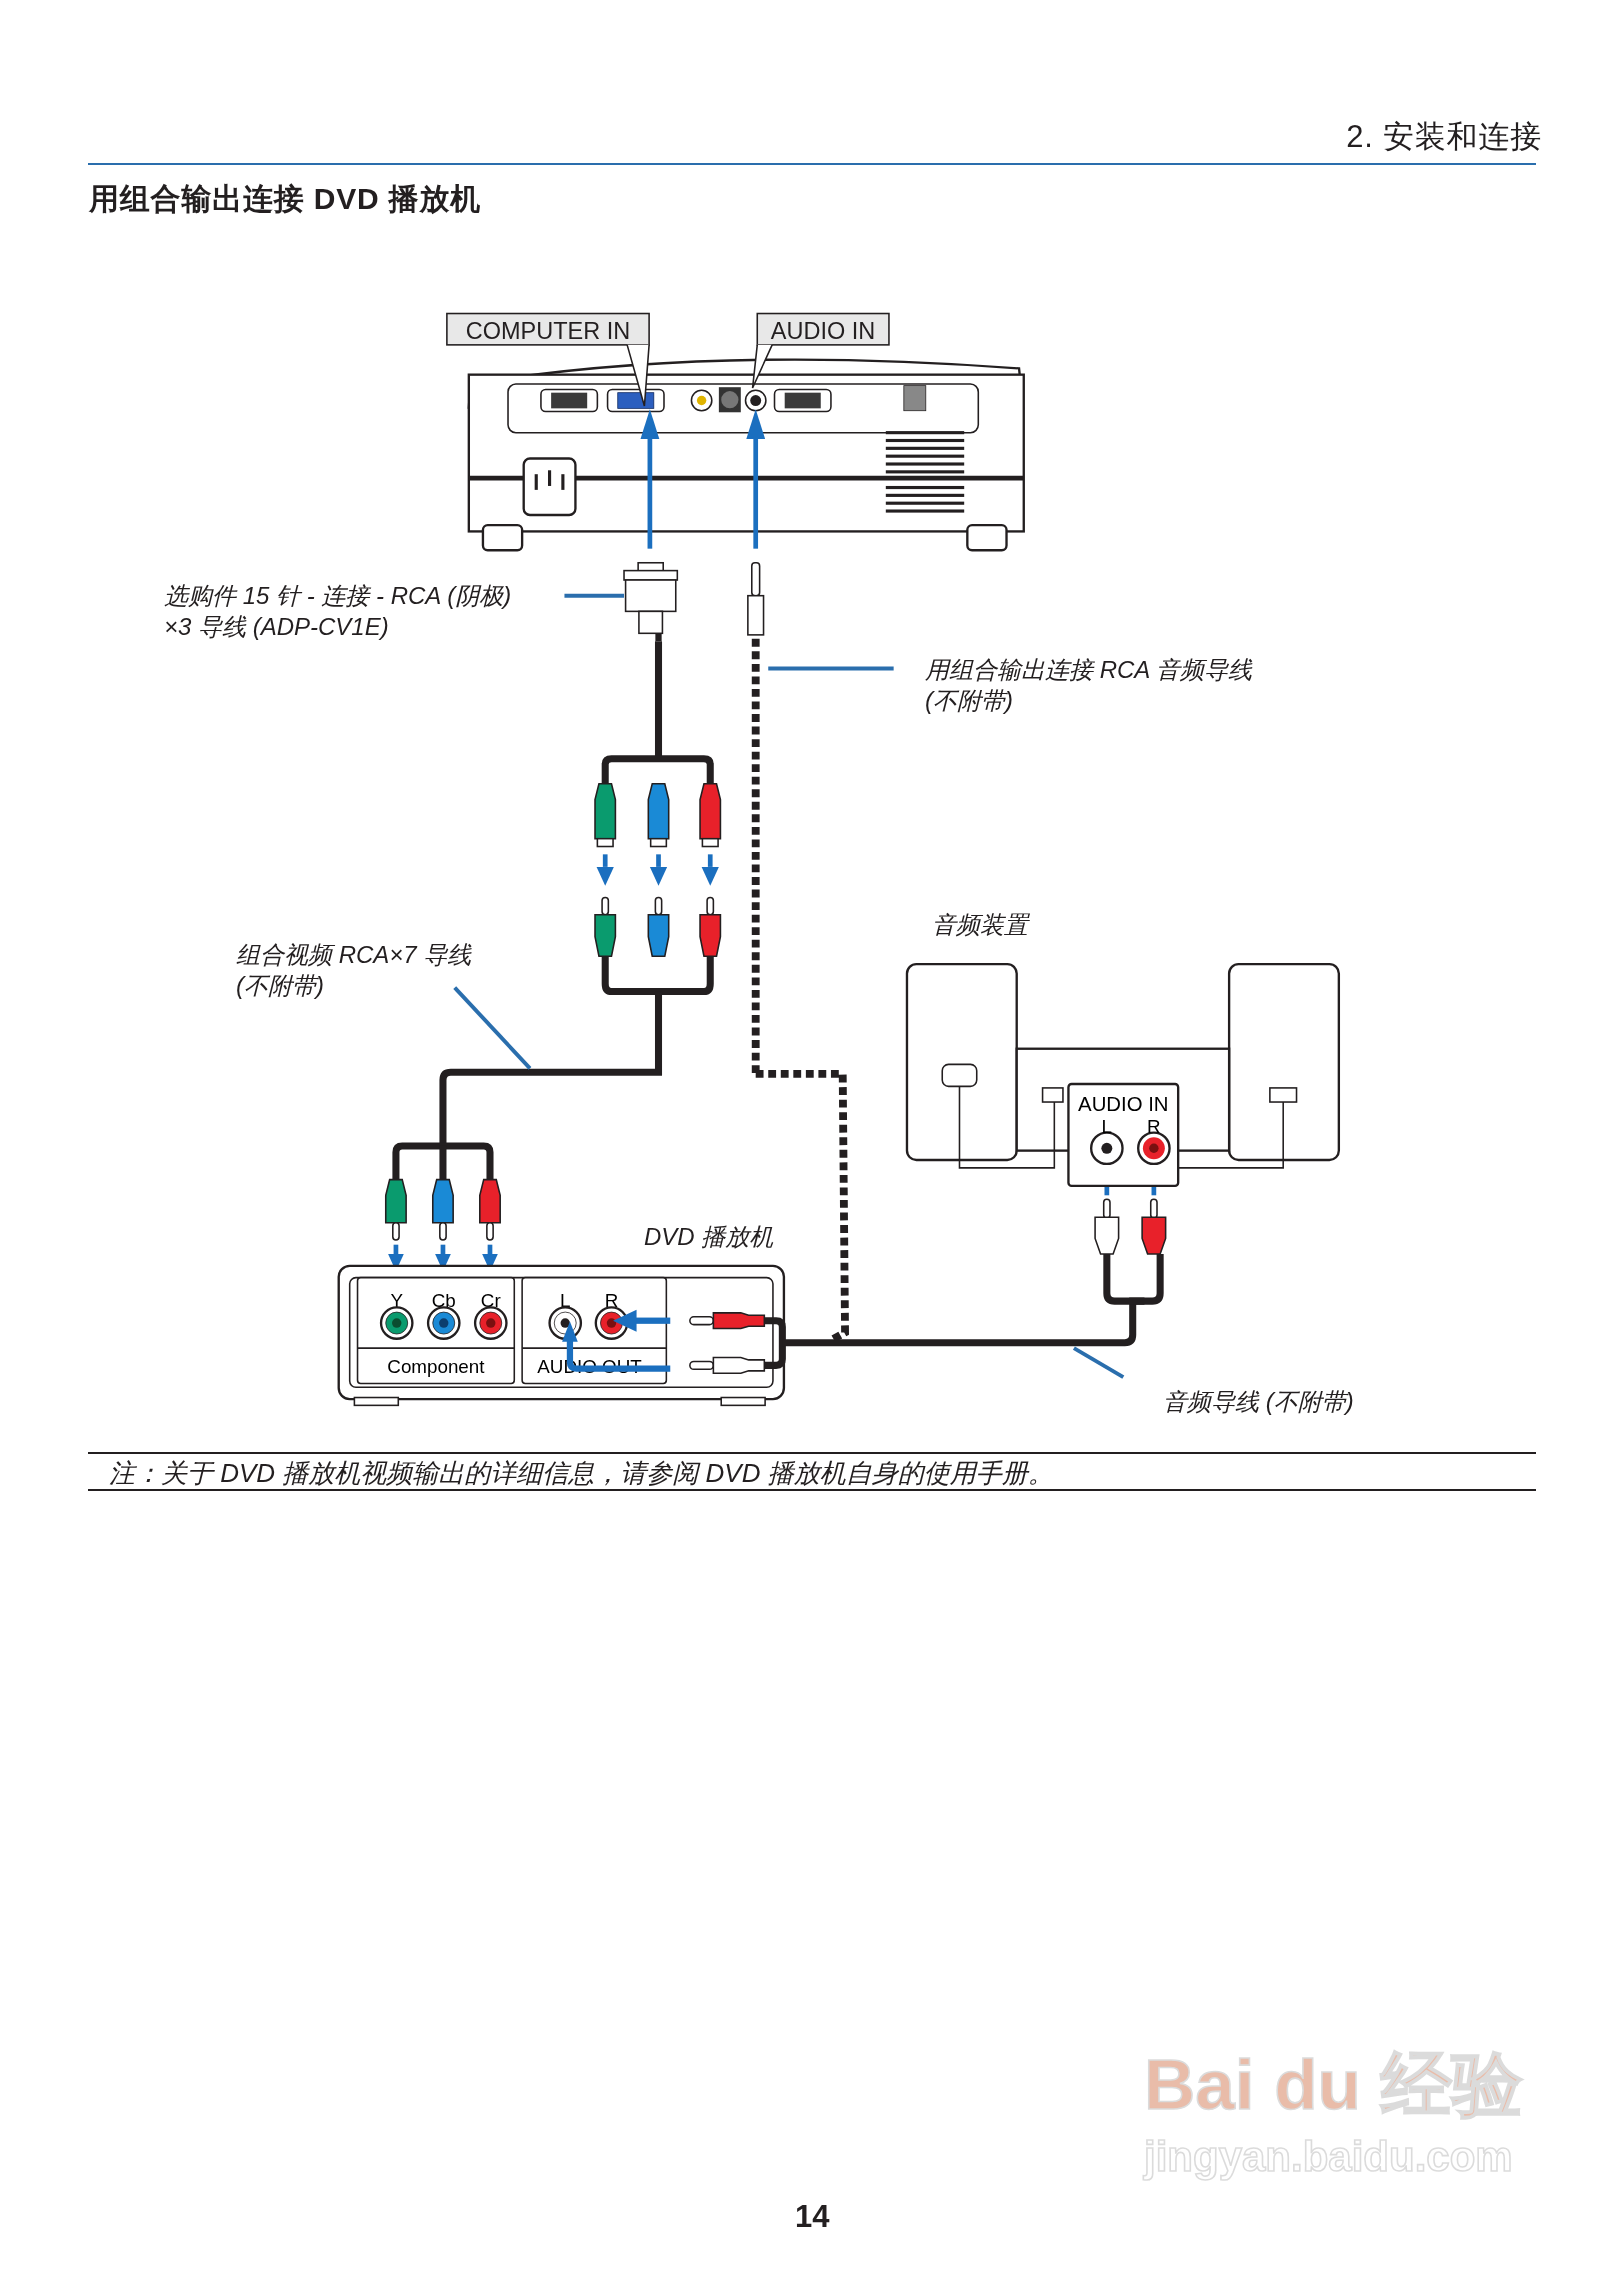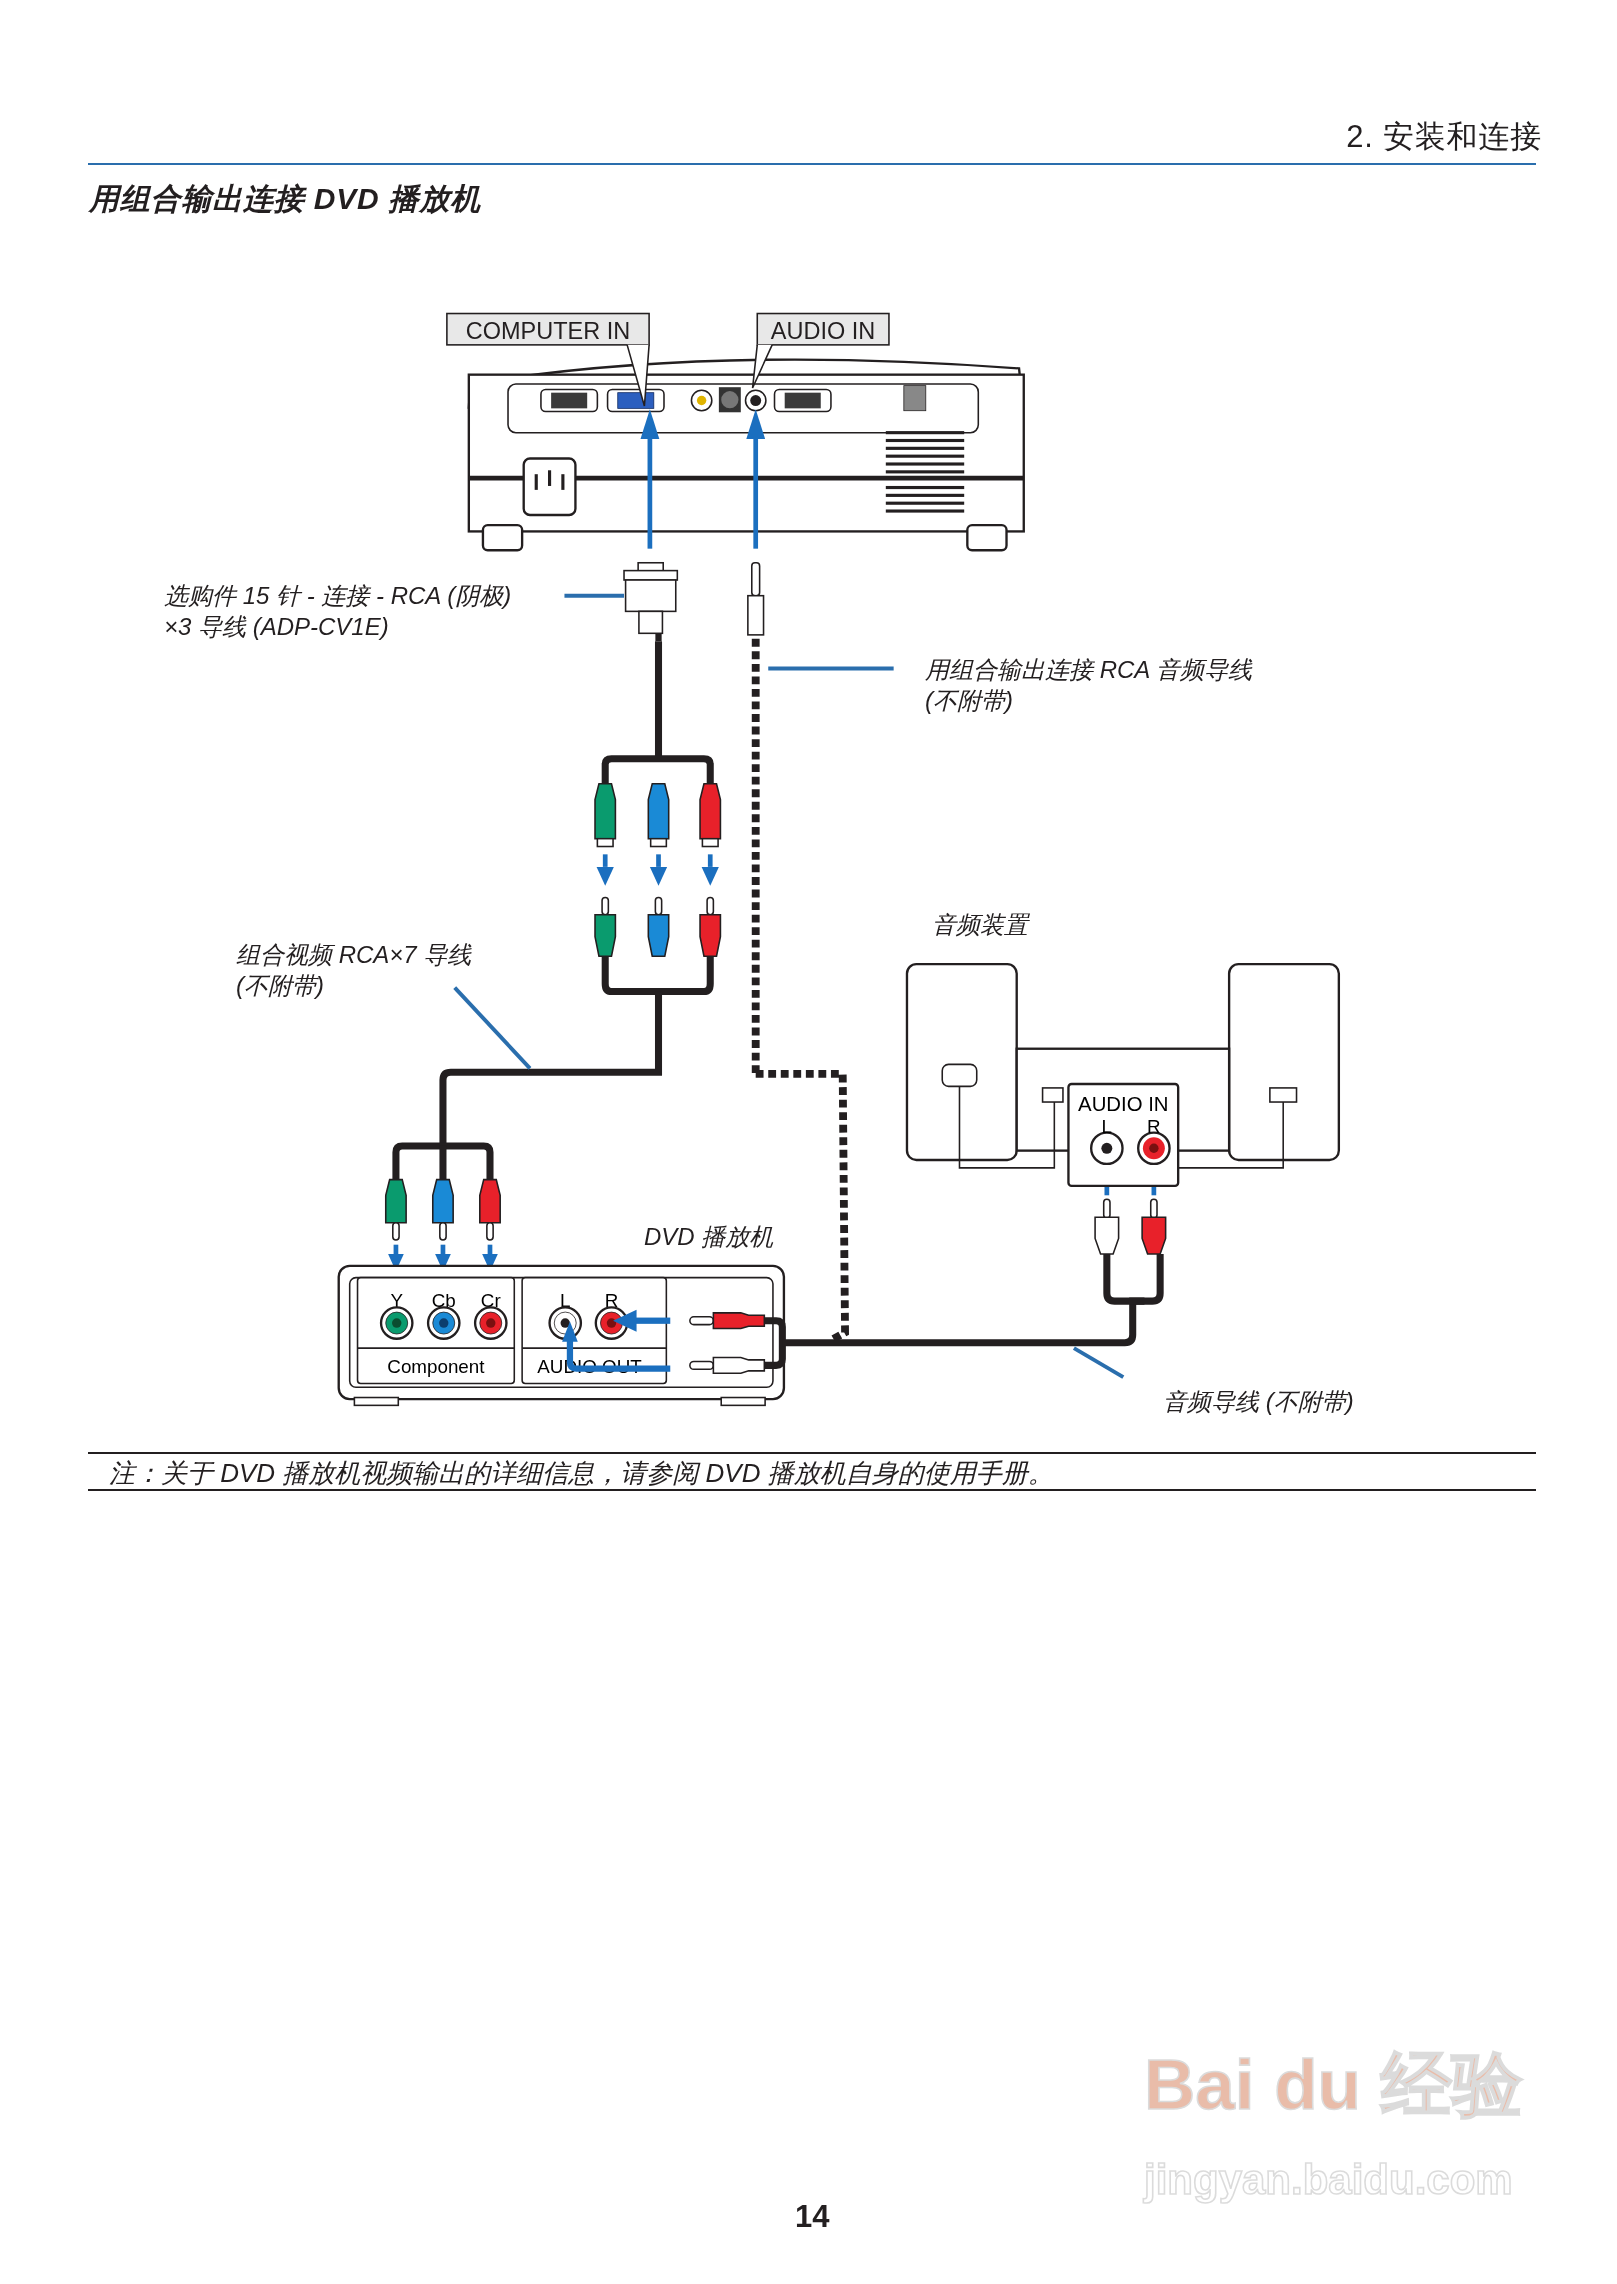"用组合输出连接 DVD 播放机" .page-heading { font-style: italic -> none }
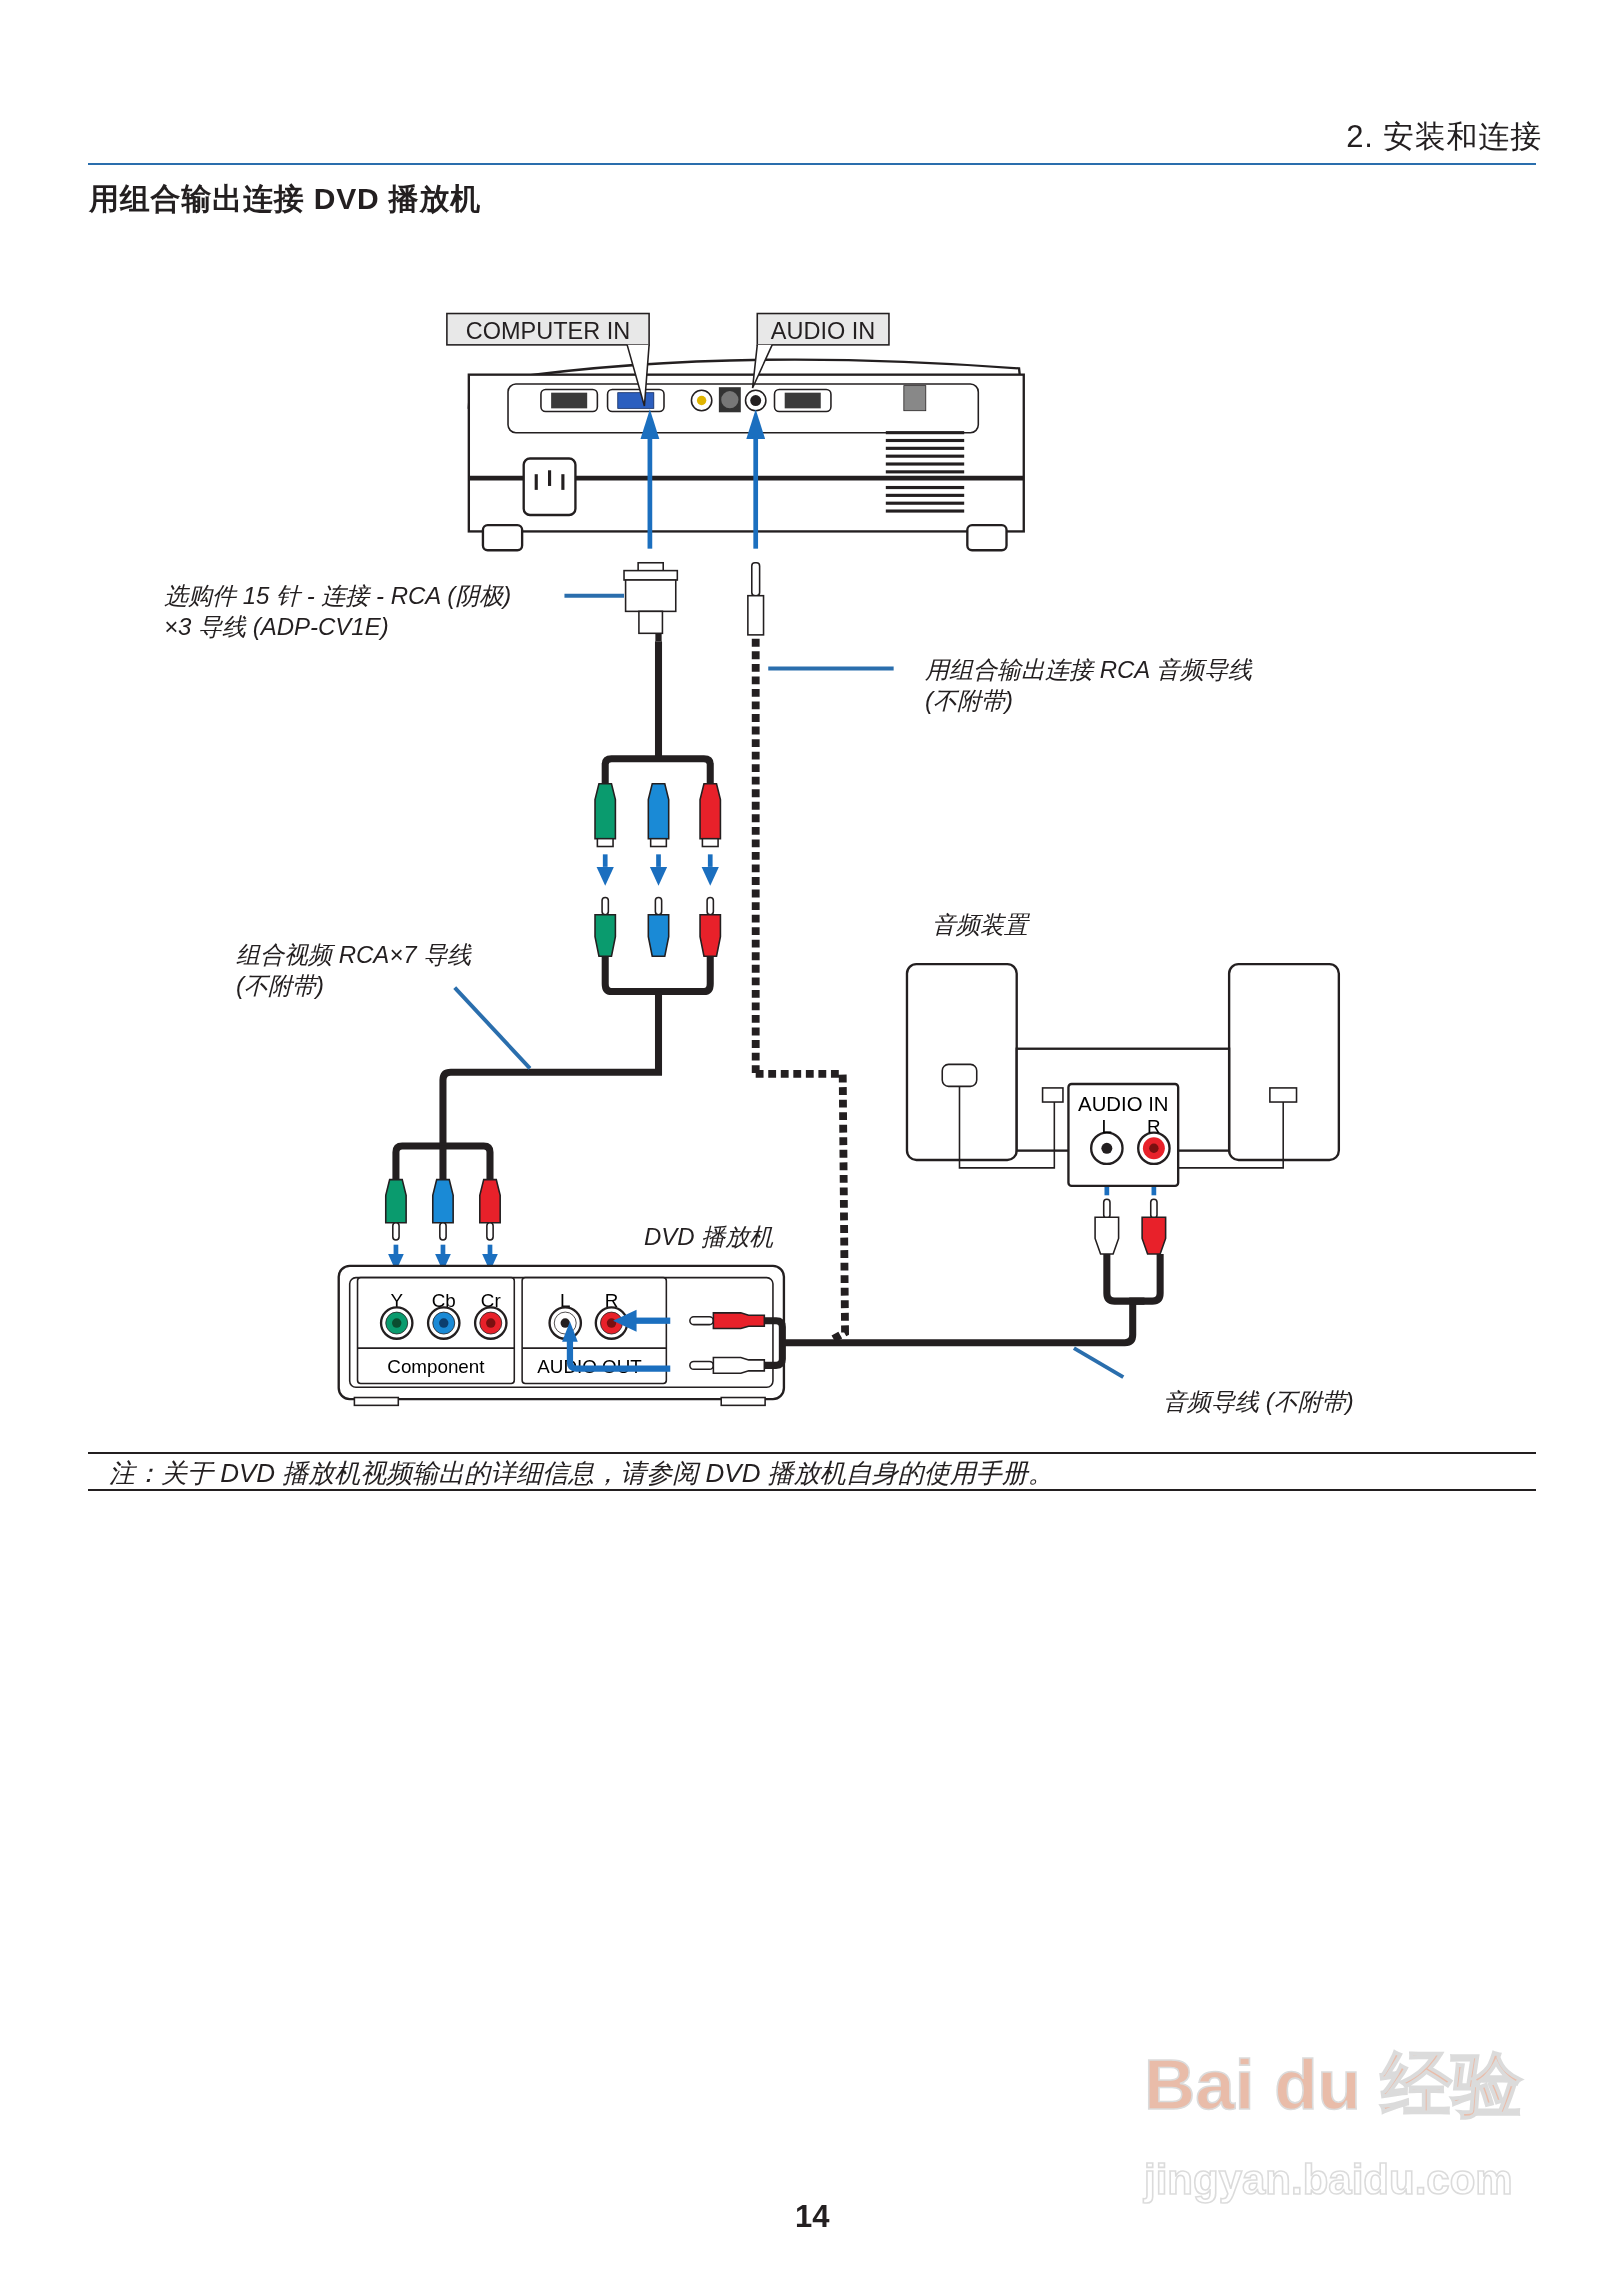"jingyan.baidu.com" .wm-text2 { margin-top: 23px -> none }
